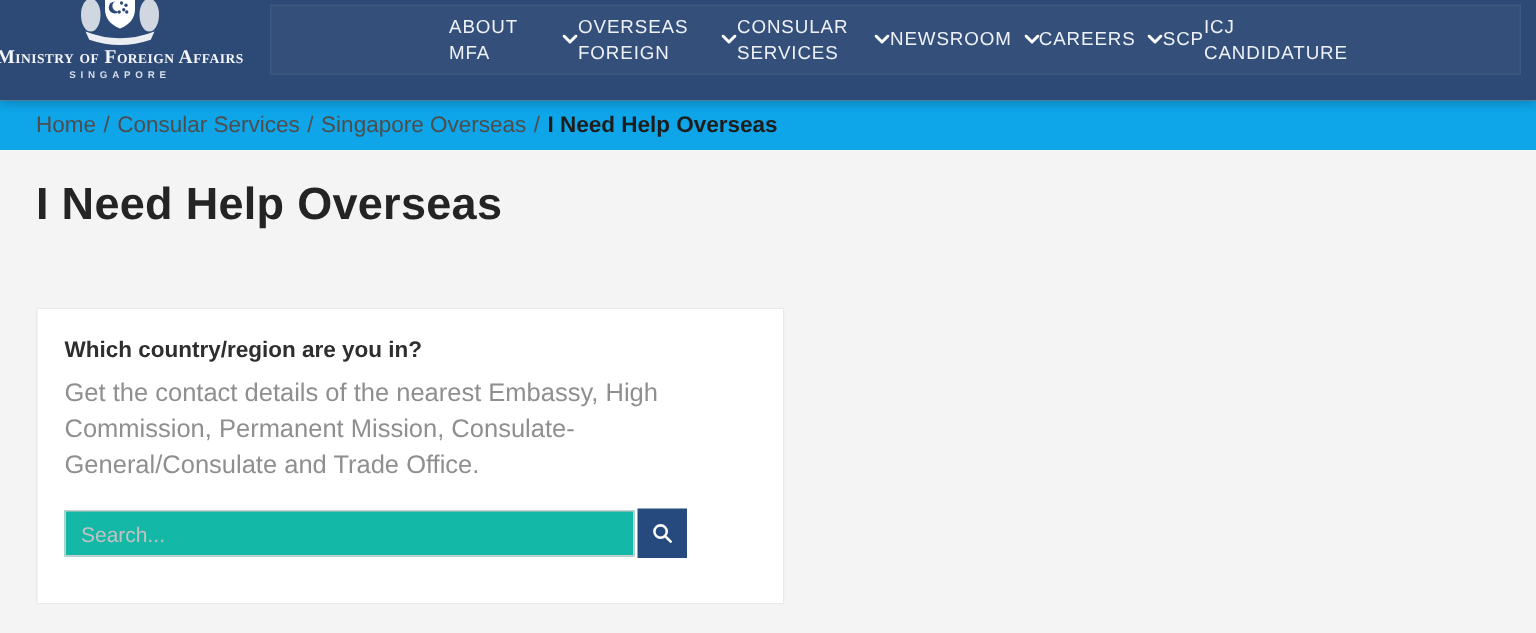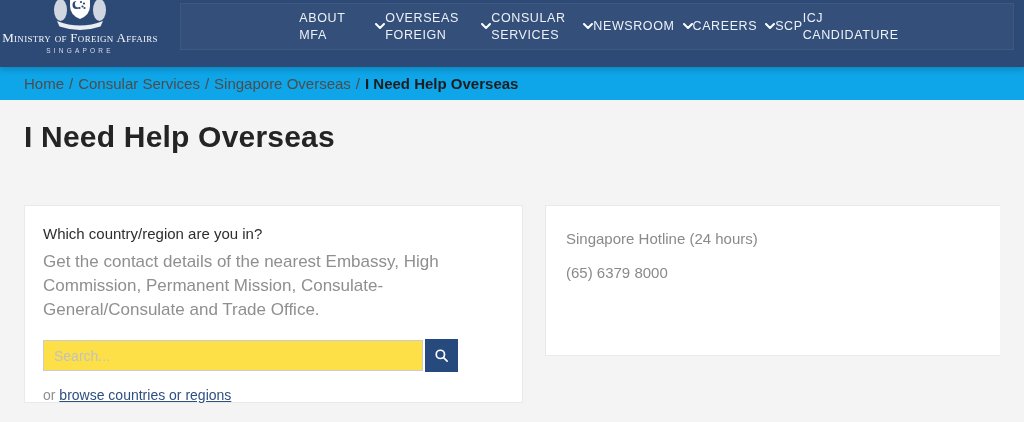"Ministry of Foreign Affairs" .logo { font-weight: none -> bold }
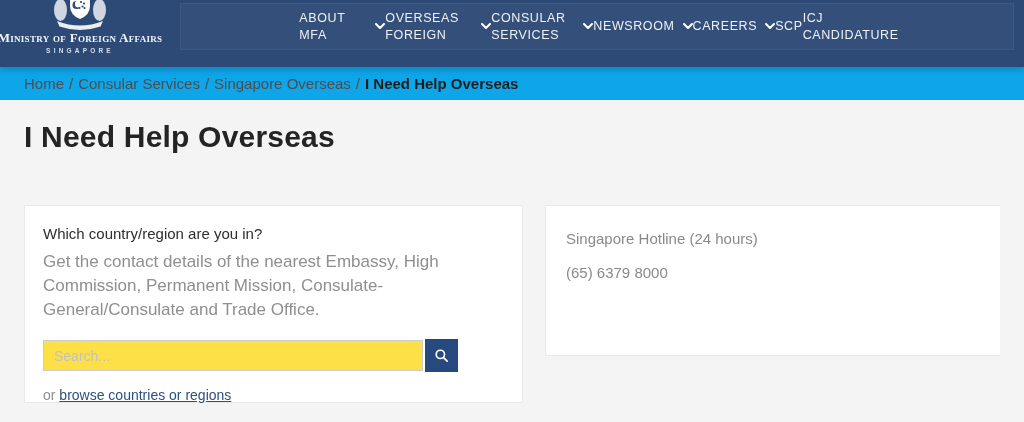"Which country/region are you in?" .card-left h2 { font-weight: 400 -> 700 }
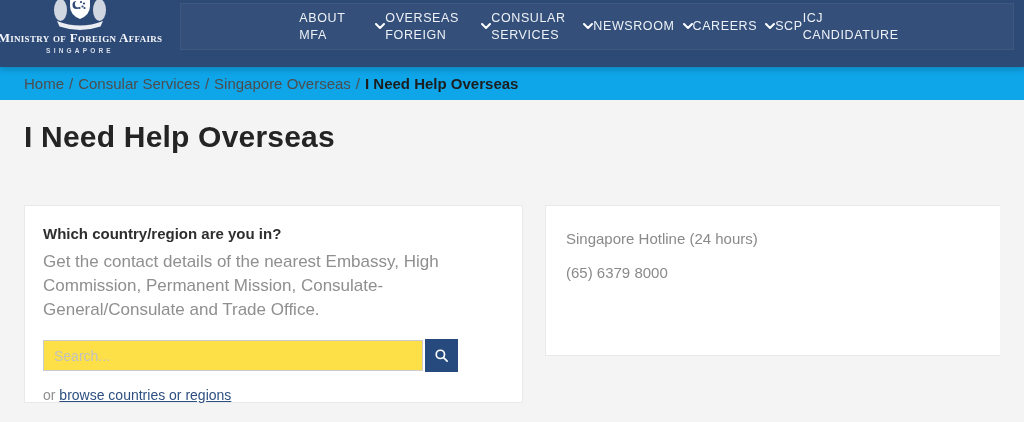"Singapore Hotline (24 hours)" section.card { html: <section> <p>Singapore Hotline (24 hours)</p> <p>(65) 6379 8000</p> </section> -> none }
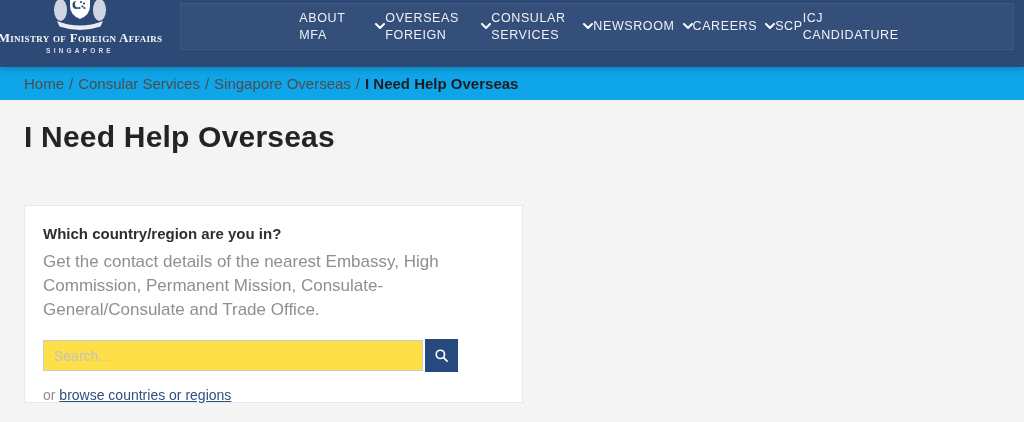"Search..." .search-input { background: #fde047 -> #14b8a6 }
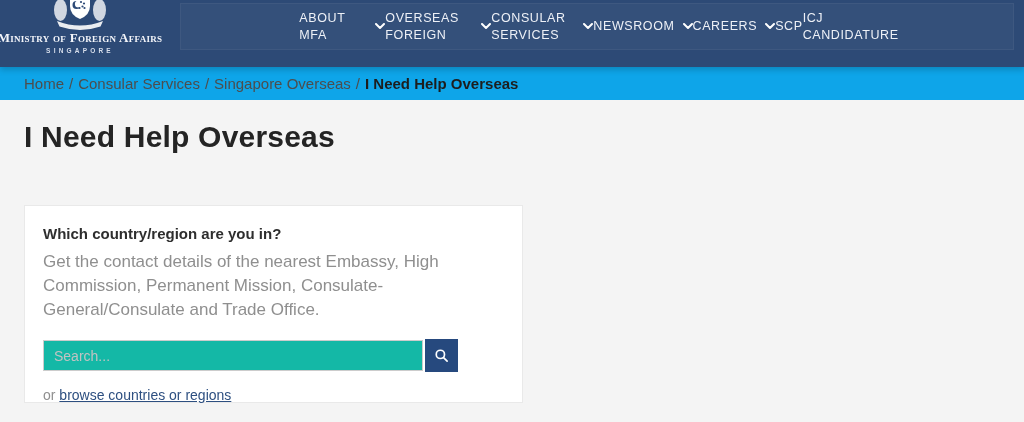"or browse countries or regions" p.or-row { html: <p> <span>or</span> <a>browse countries or regions</a> </p> -> none }
